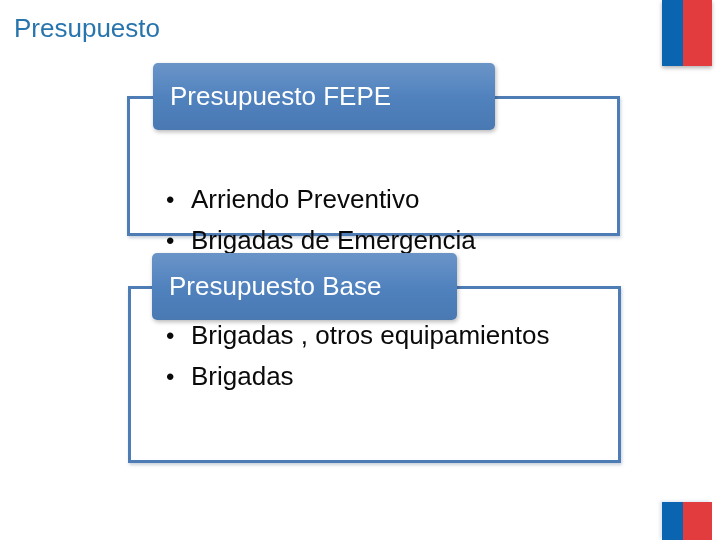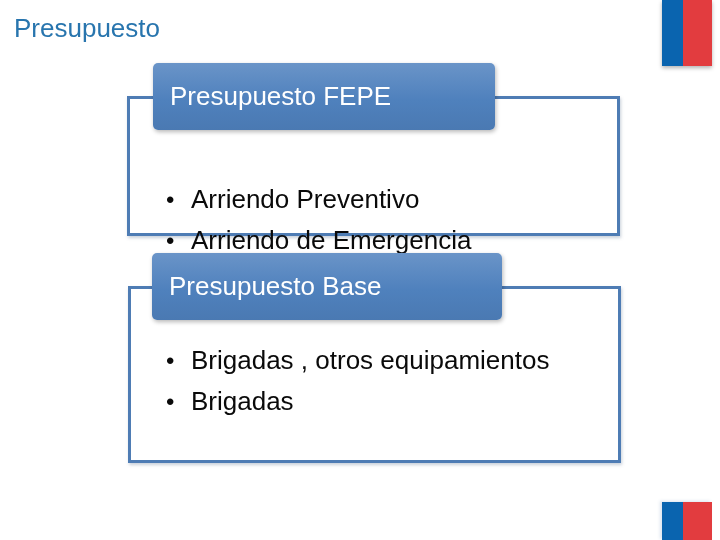"Arriendo de Emergencia" span { text: Arriendo -> Brigadas }
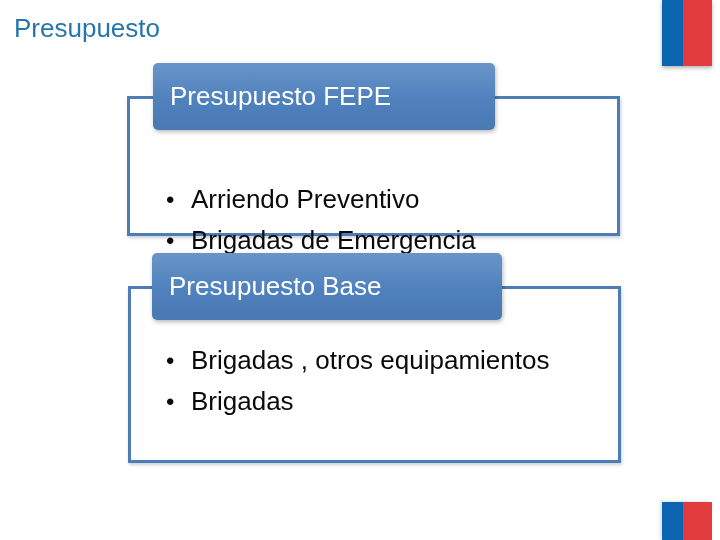"Presupuesto Base" .header-base { width: 350px -> 305px }
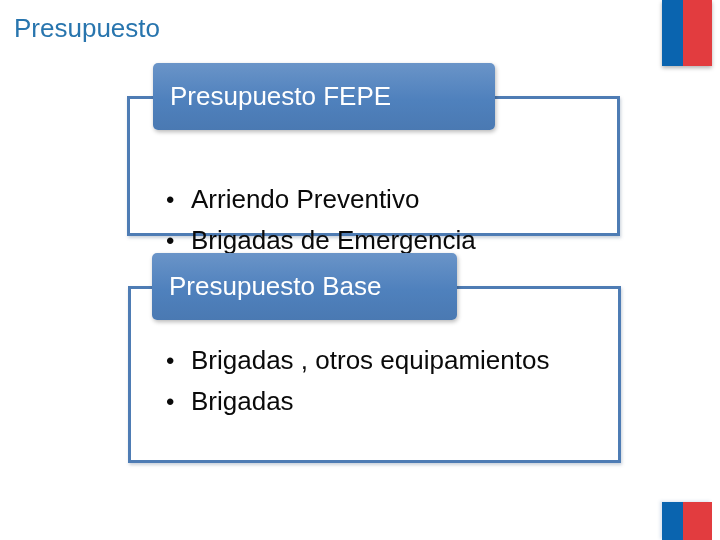"• Brigadas , otros equipamientos" .list-base { top: 340px -> 315px }
